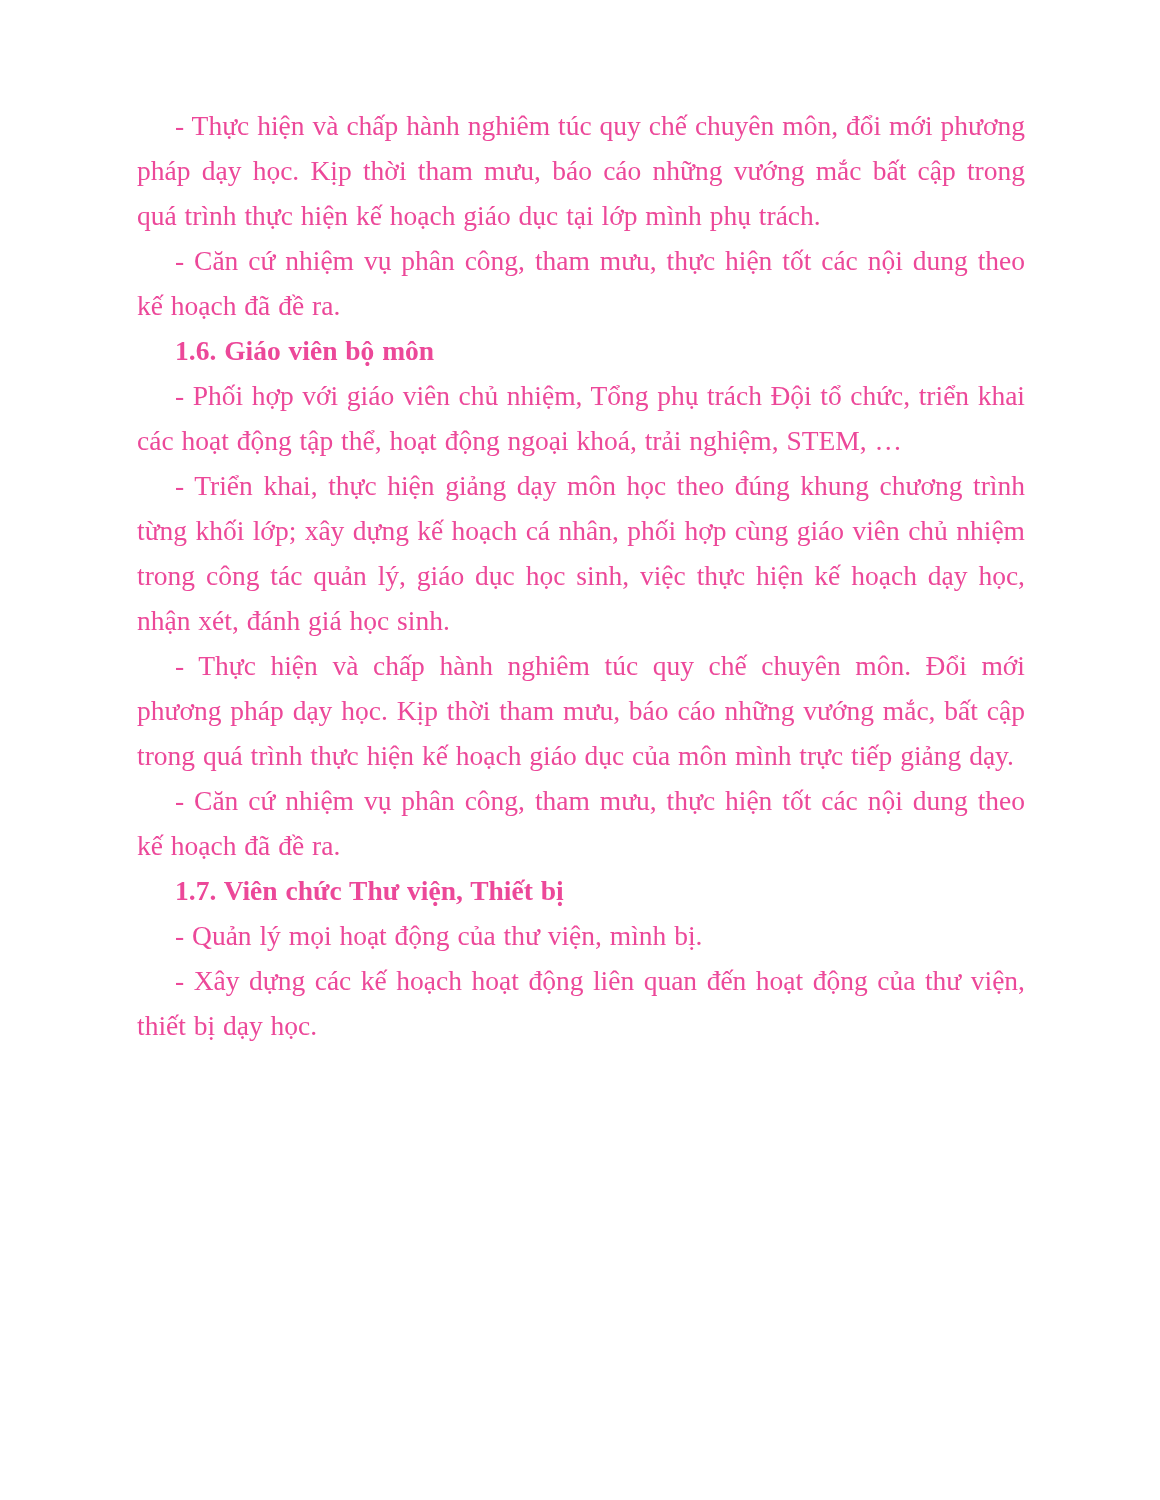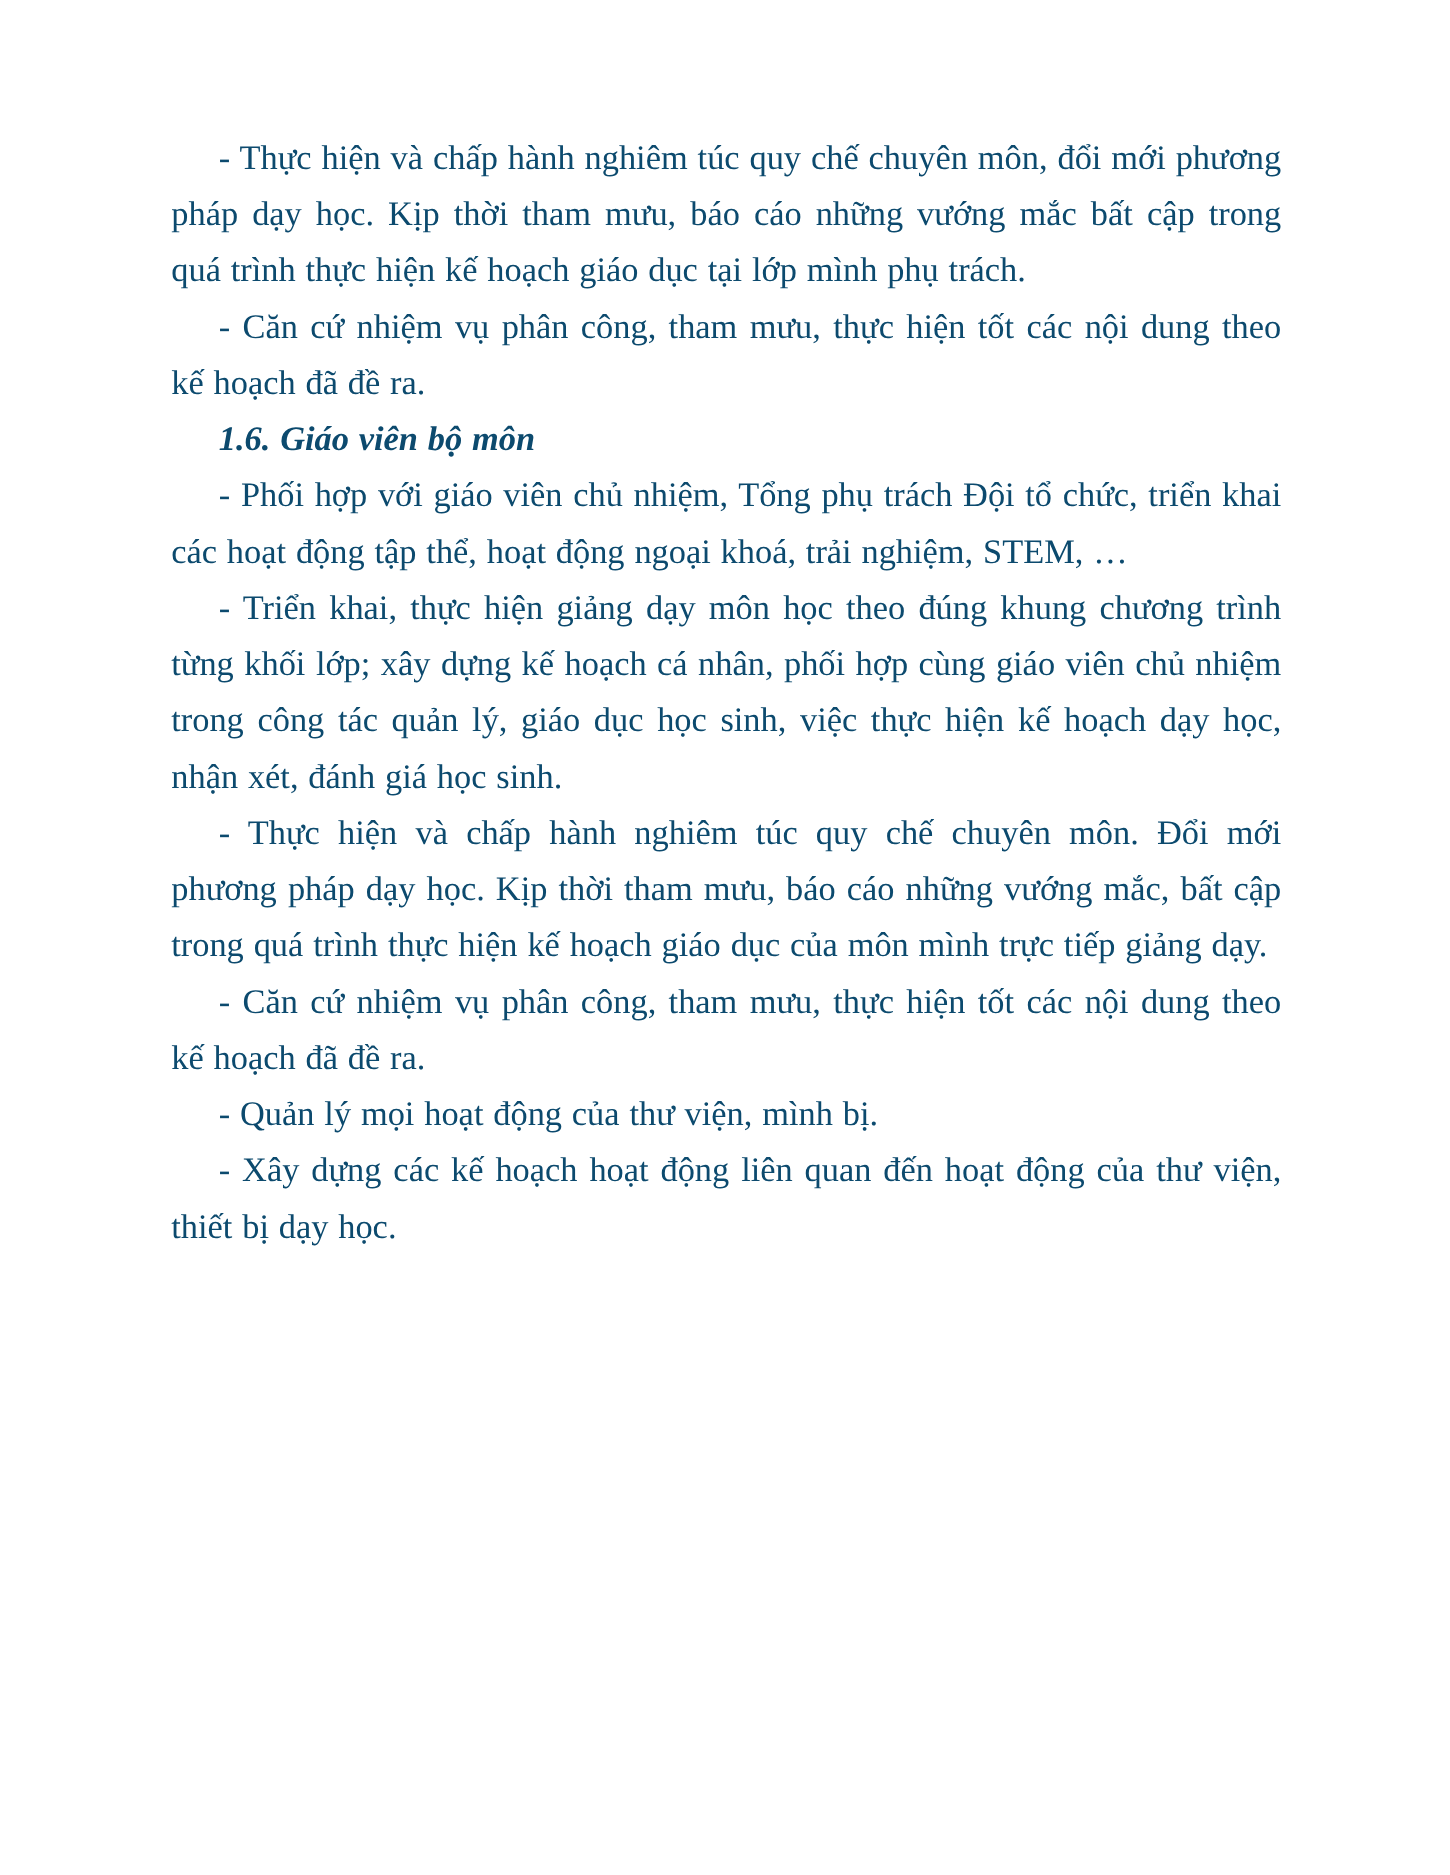"- Thực hiện và chấp" .page { color: #0c4a6e -> #ec4899 }
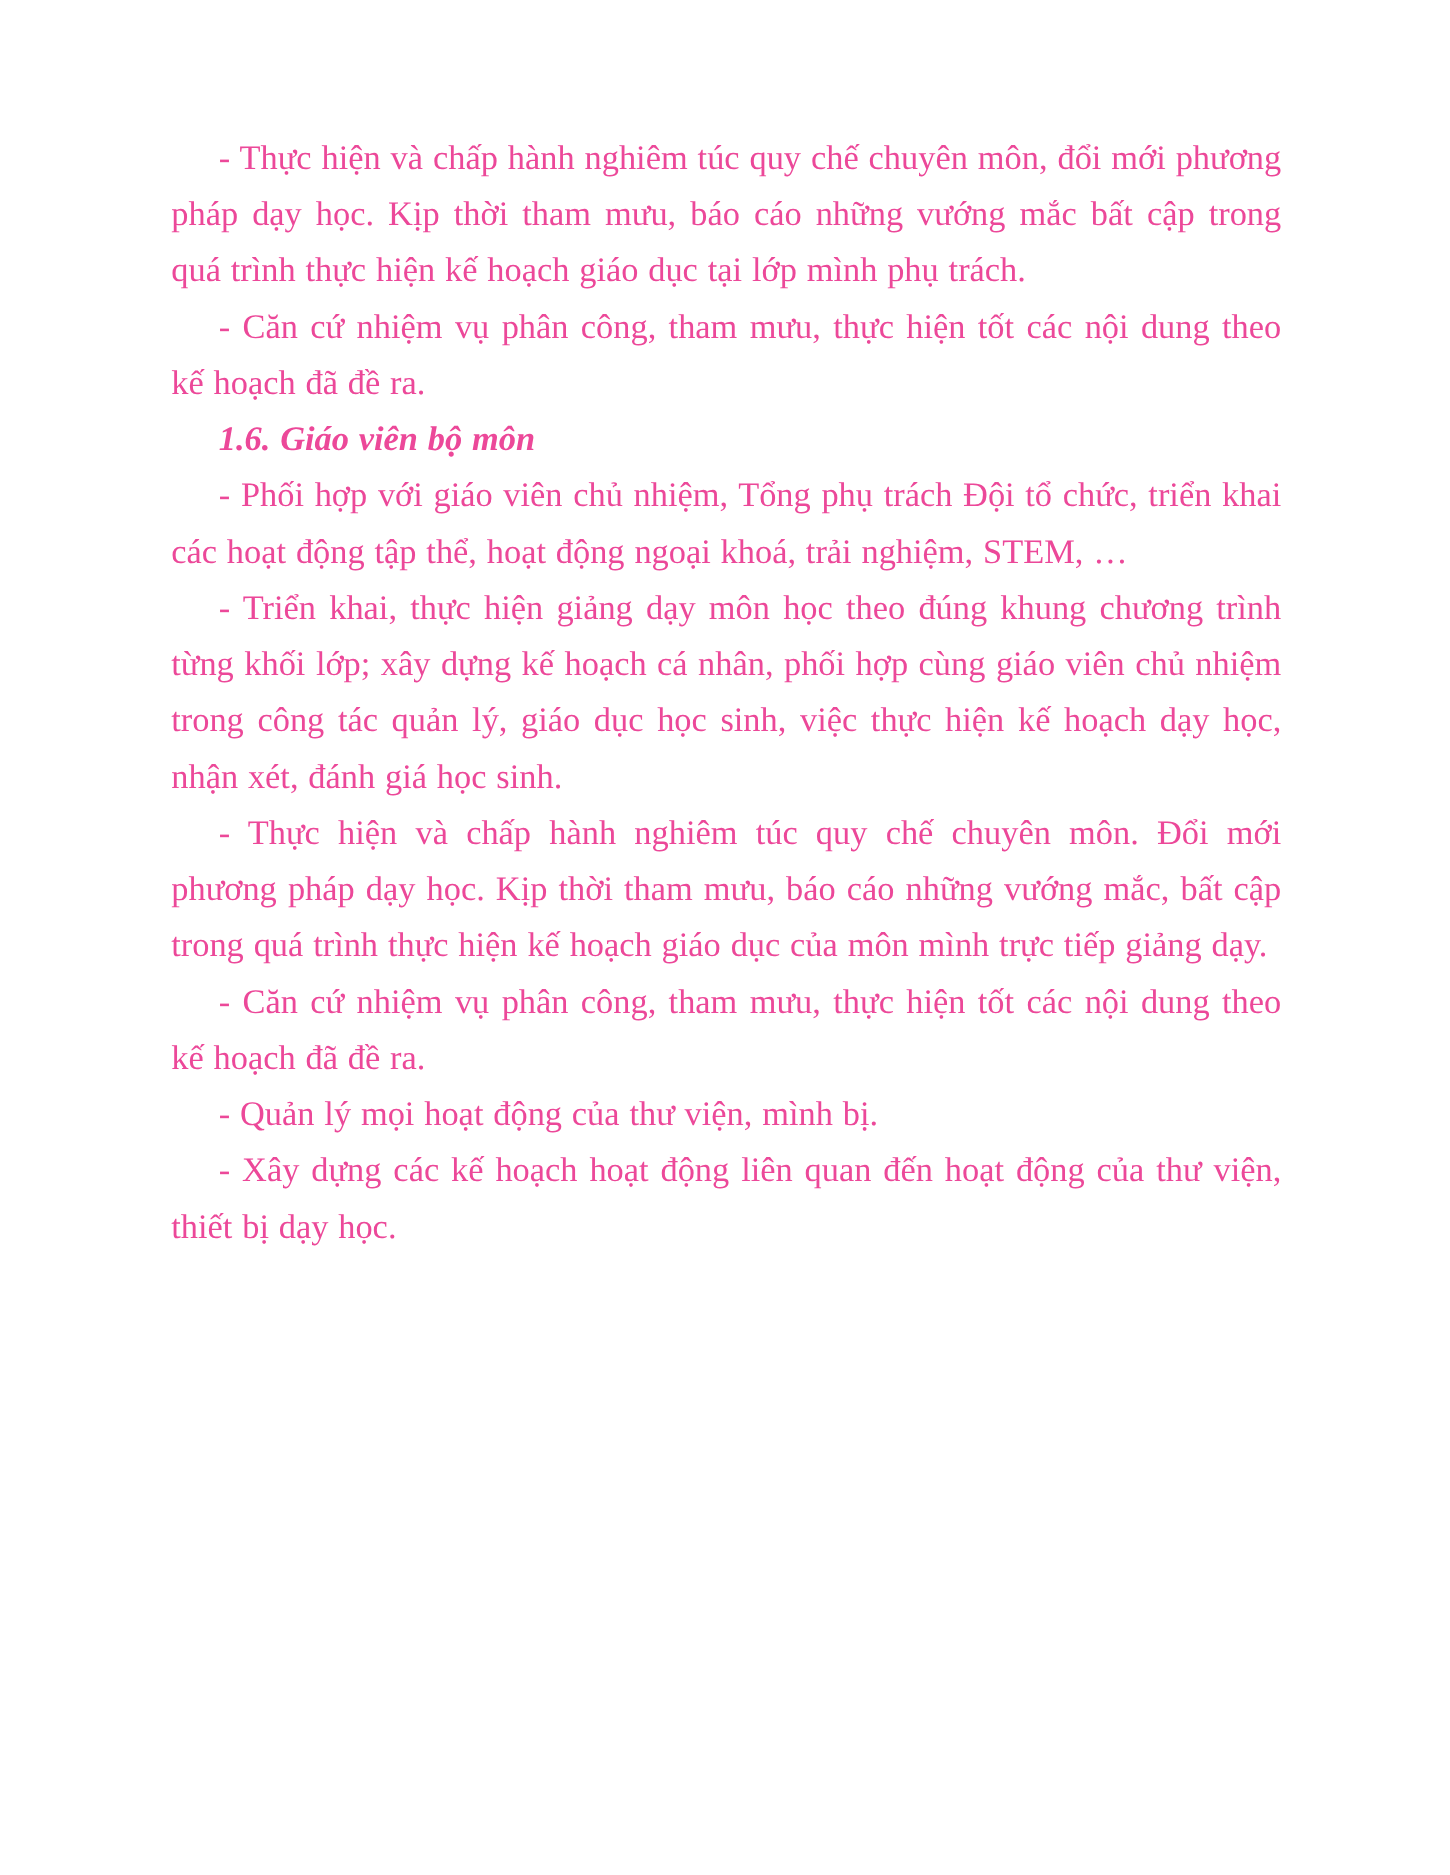"1.6. Giáo viên bộ môn" .heading { font-style: italic -> none }
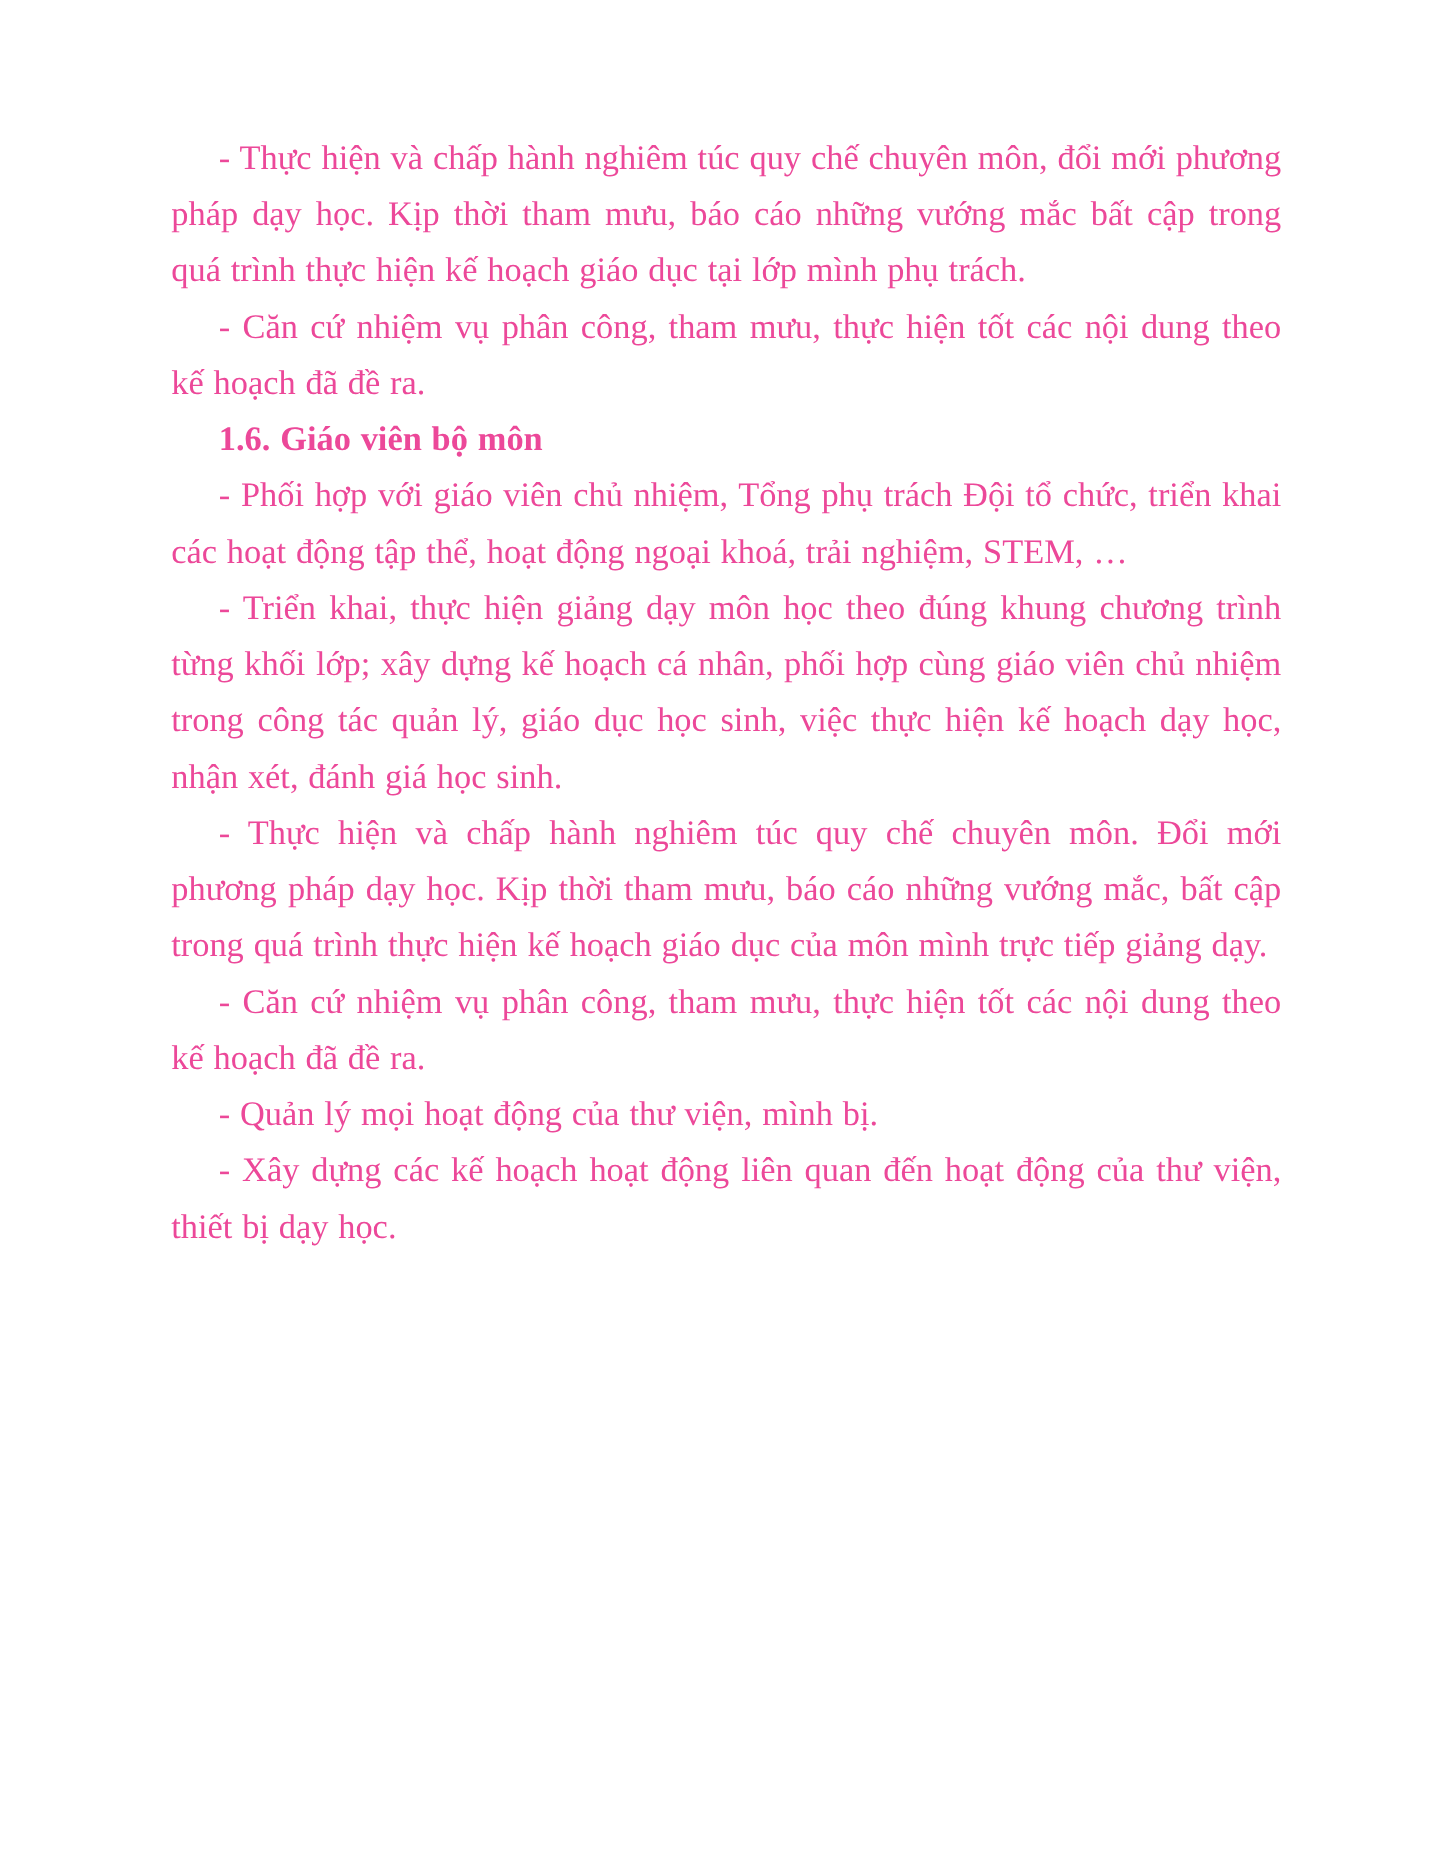"1.7. Viên chức Thư viện," p.para { html: none -> <p>1.7. Viên chức Thư viện, Thiết bị</p> }
